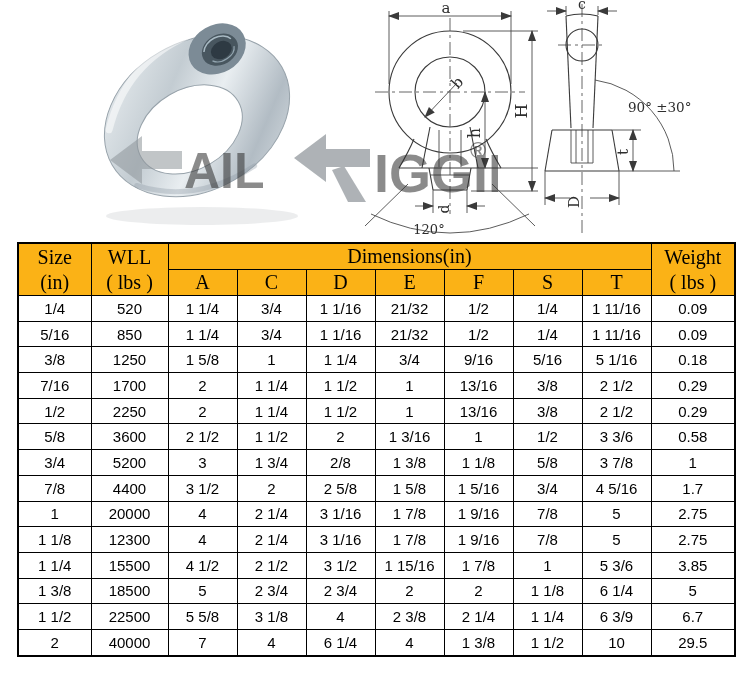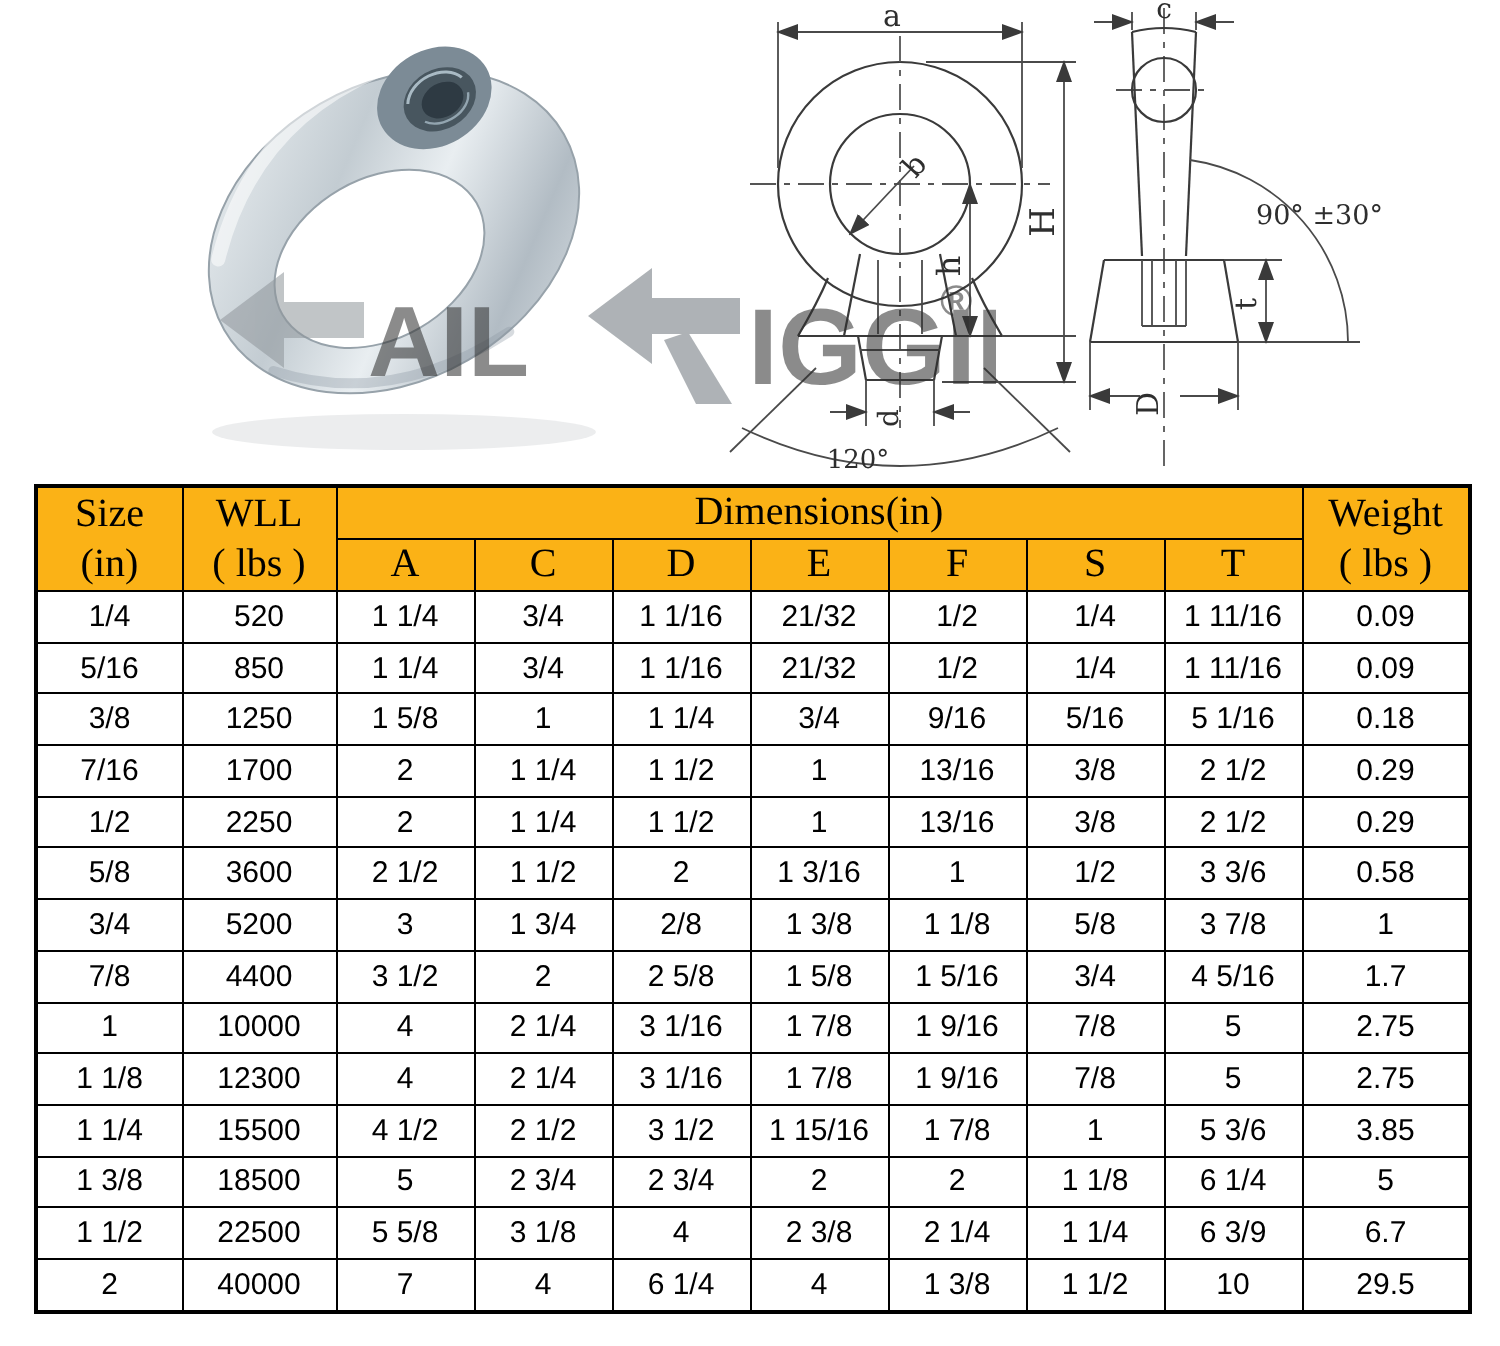"10000" td { text: 10000 -> 20000 }
